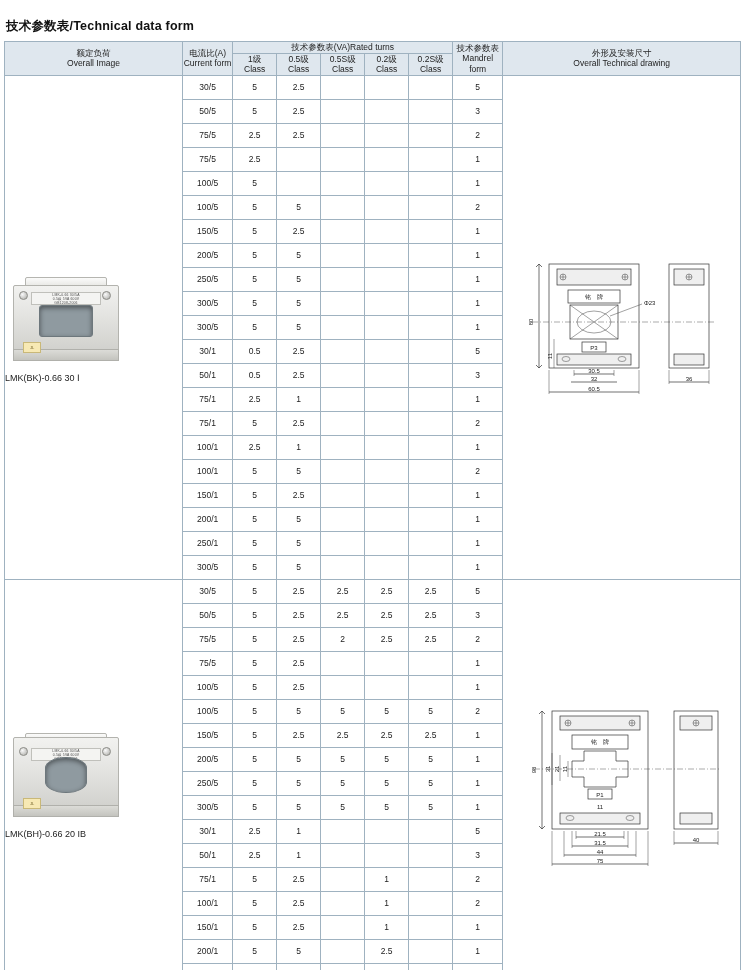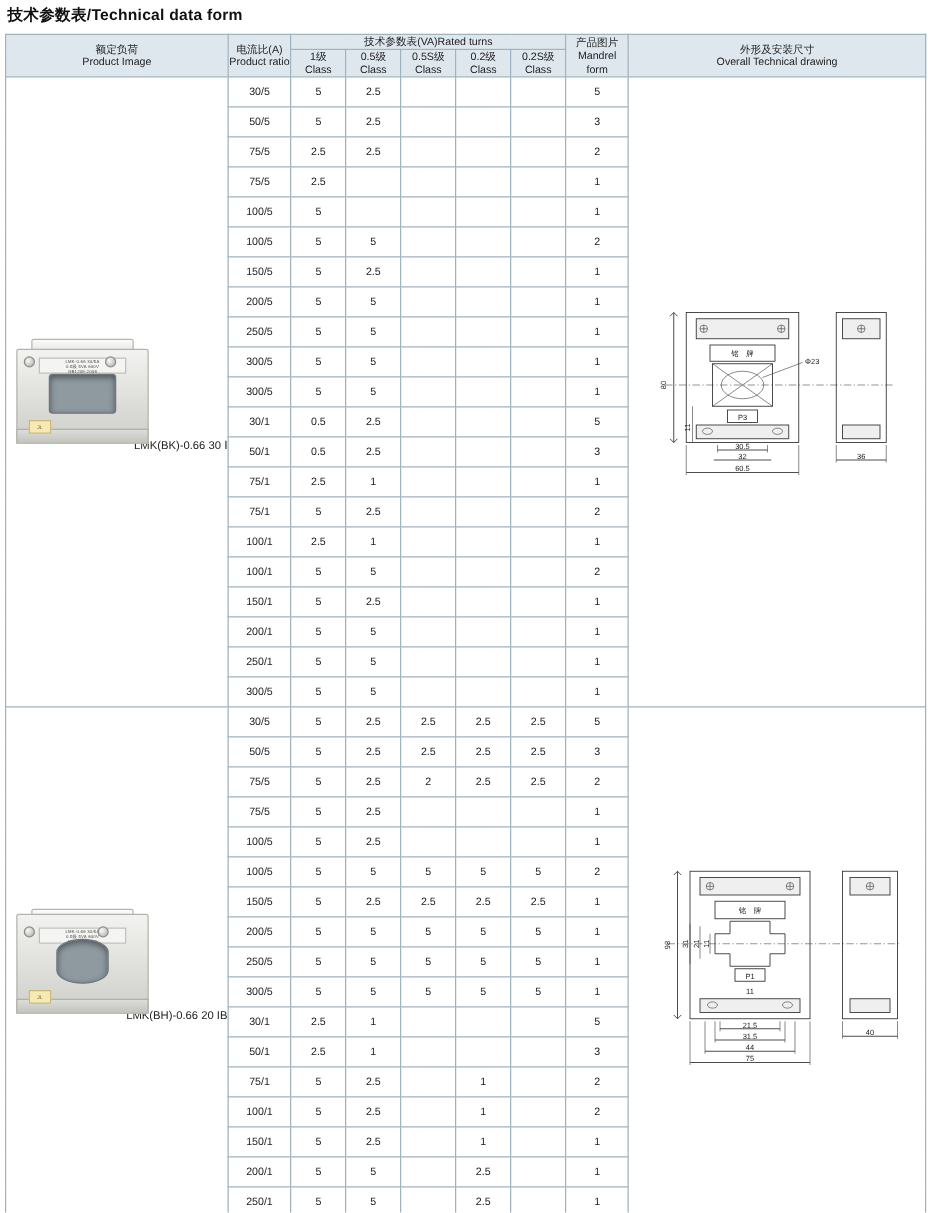"技术参数表/Technical data form" .page-title { padding: 4px 0 6px 6px -> 18px 0 6px 6px }
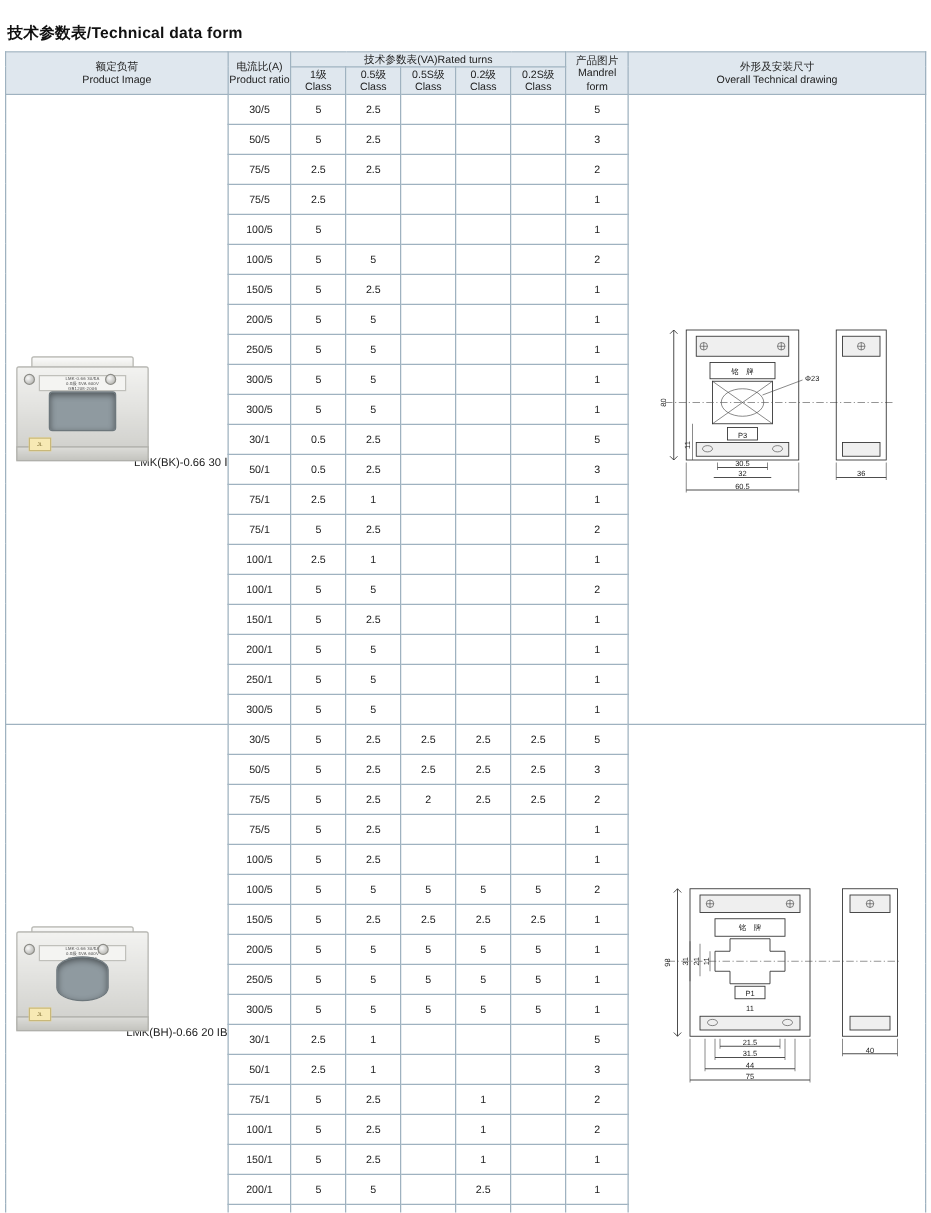"产品图片" span.cn { text: 产品图片 -> 技术参数表 }
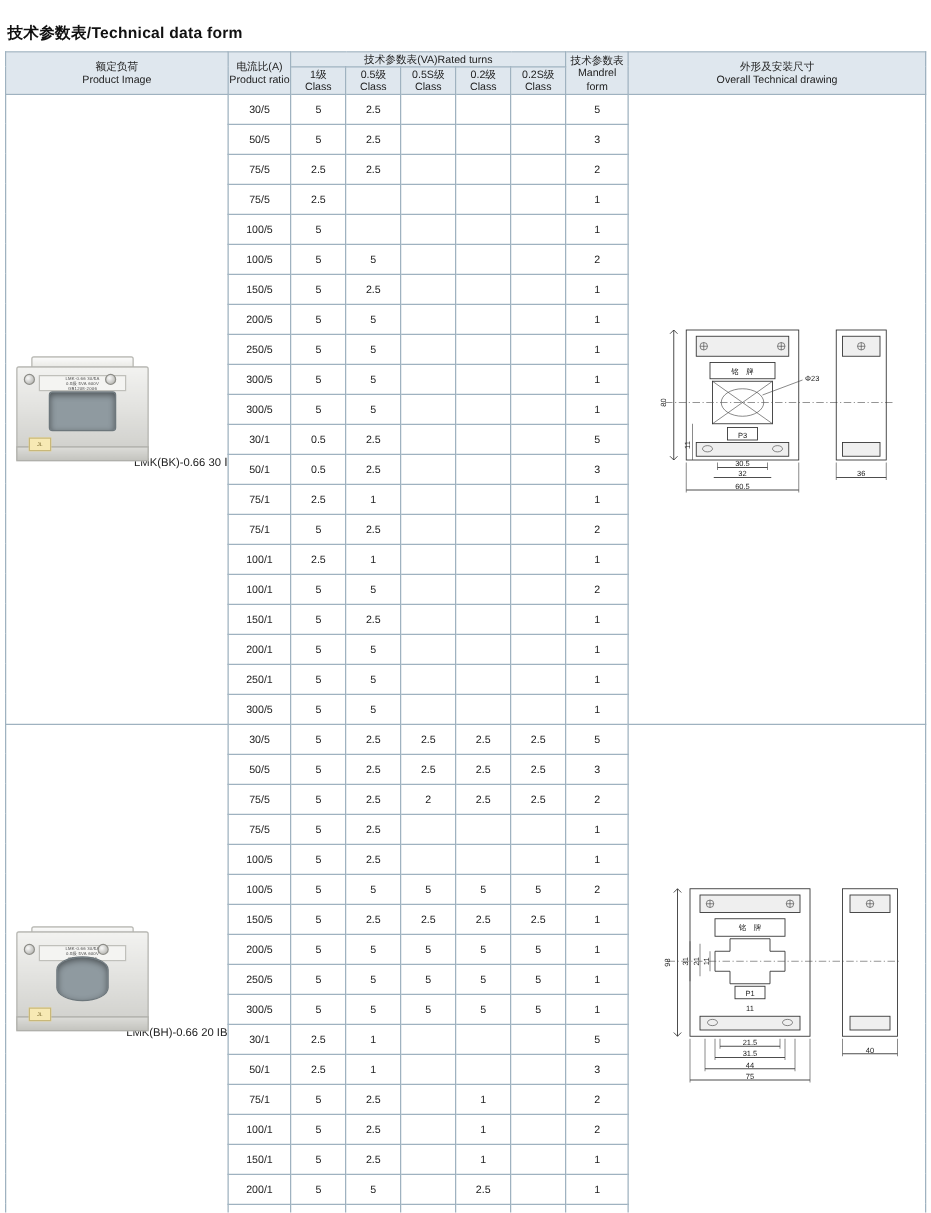"Product Image" span.en { text: Product -> Overall }
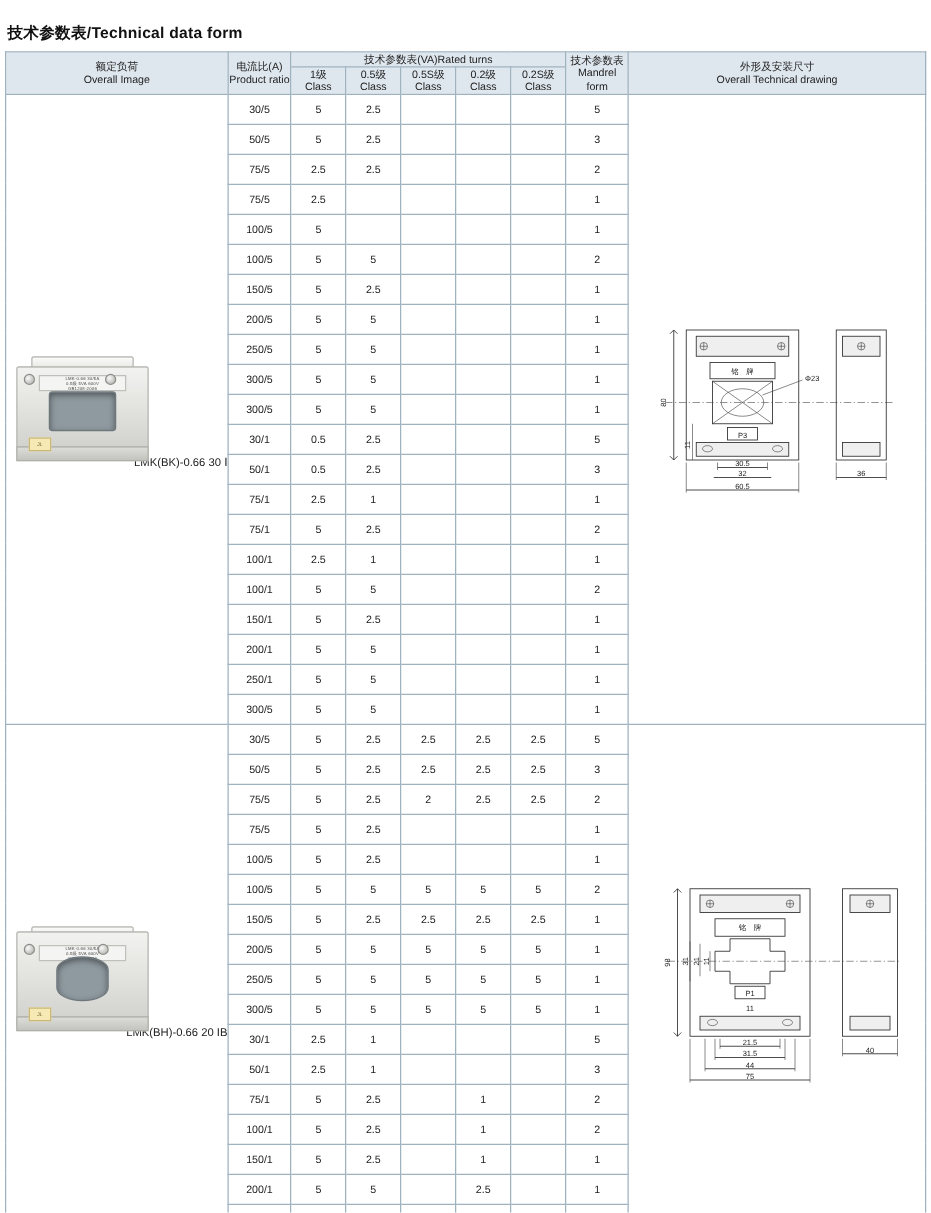"Product ratio" span.en { text: Product ratio -> Current form }
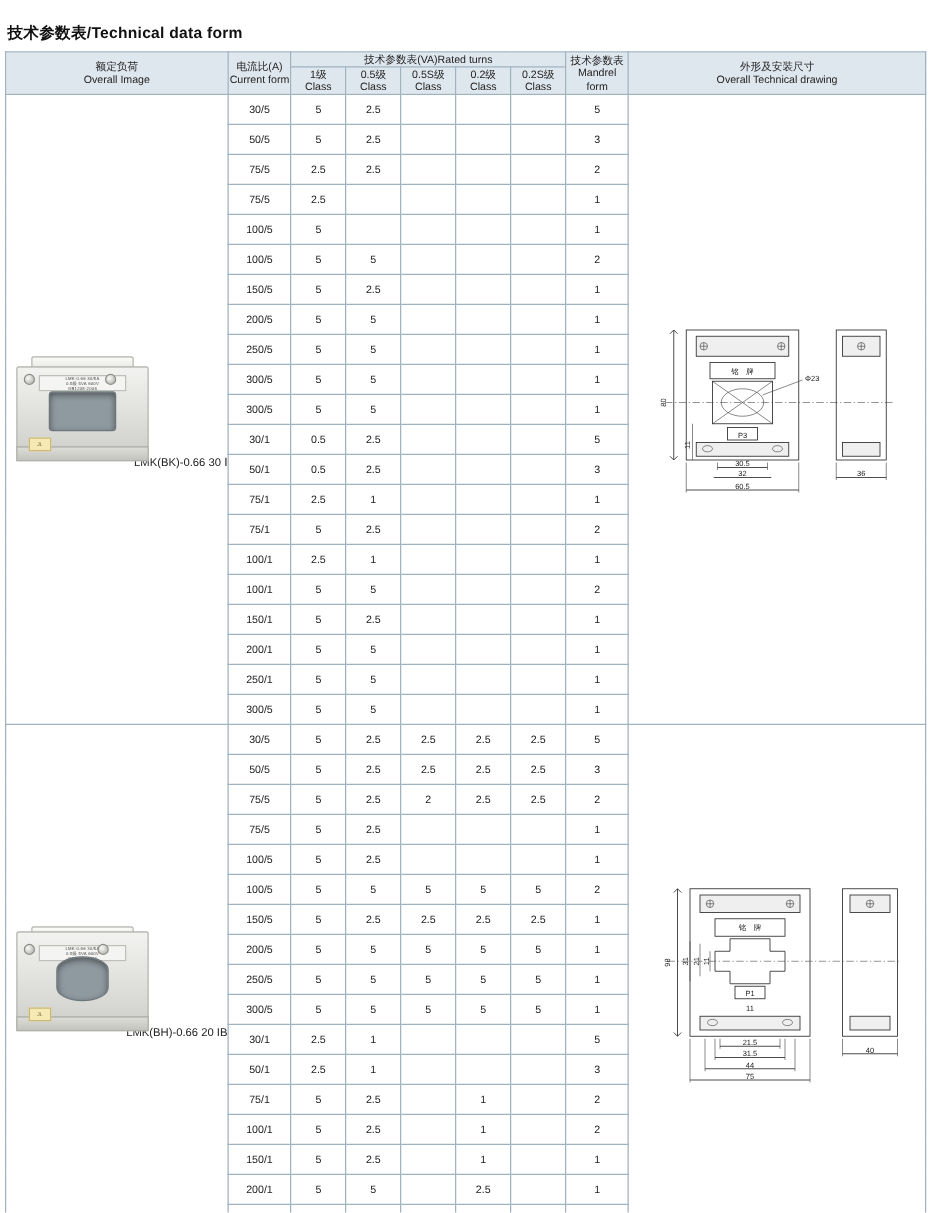"LMK(BK)-0.66 30 Ⅰ" .prodwrap { align-items: flex-end -> flex-start; flex-direction: row -> column }
